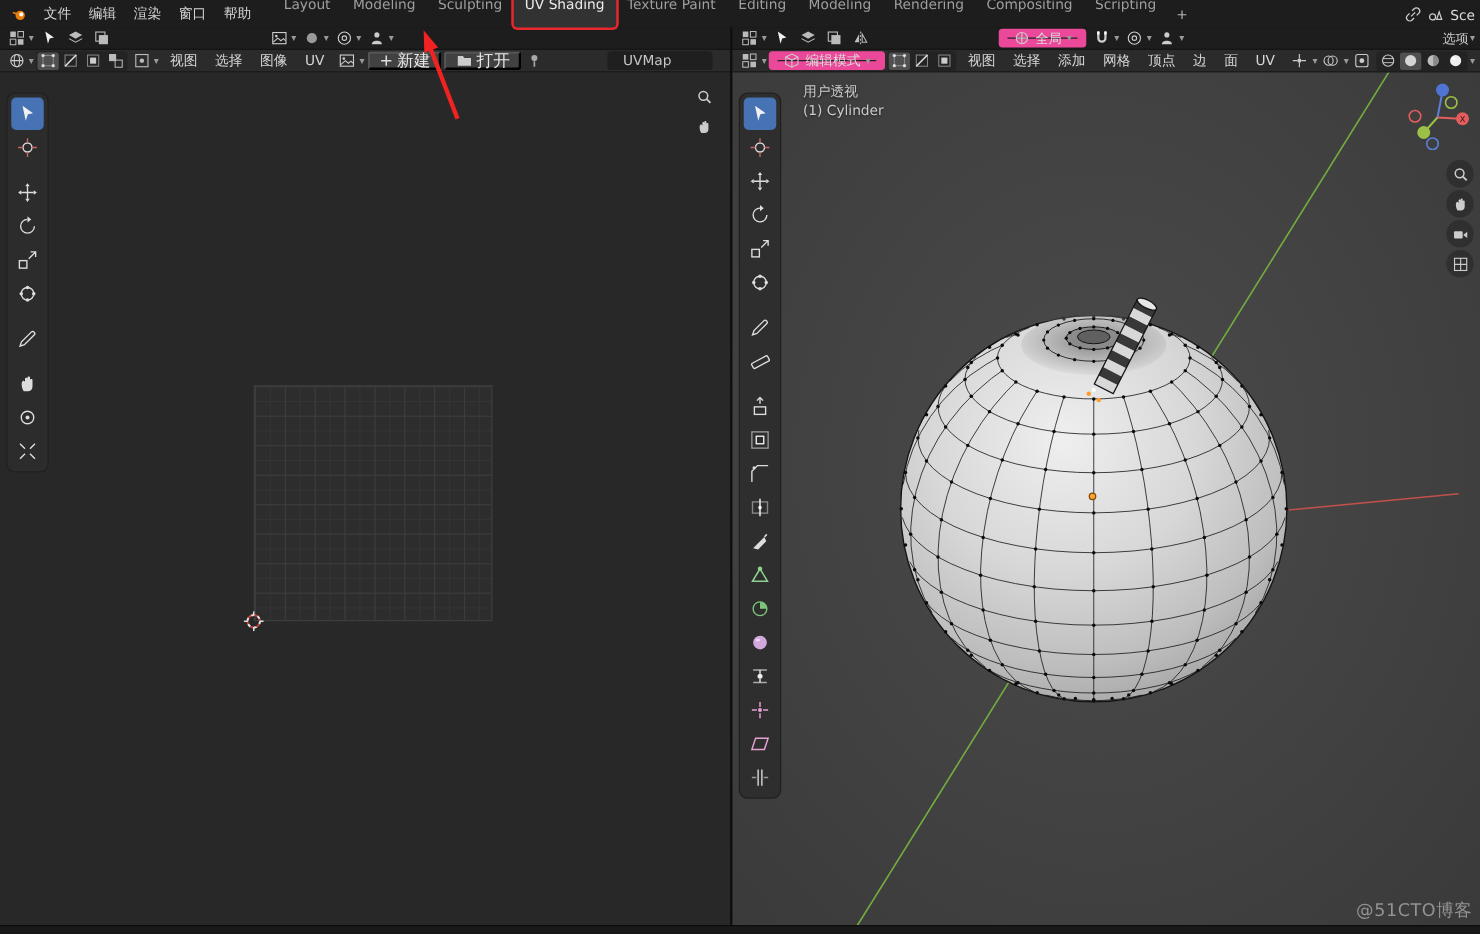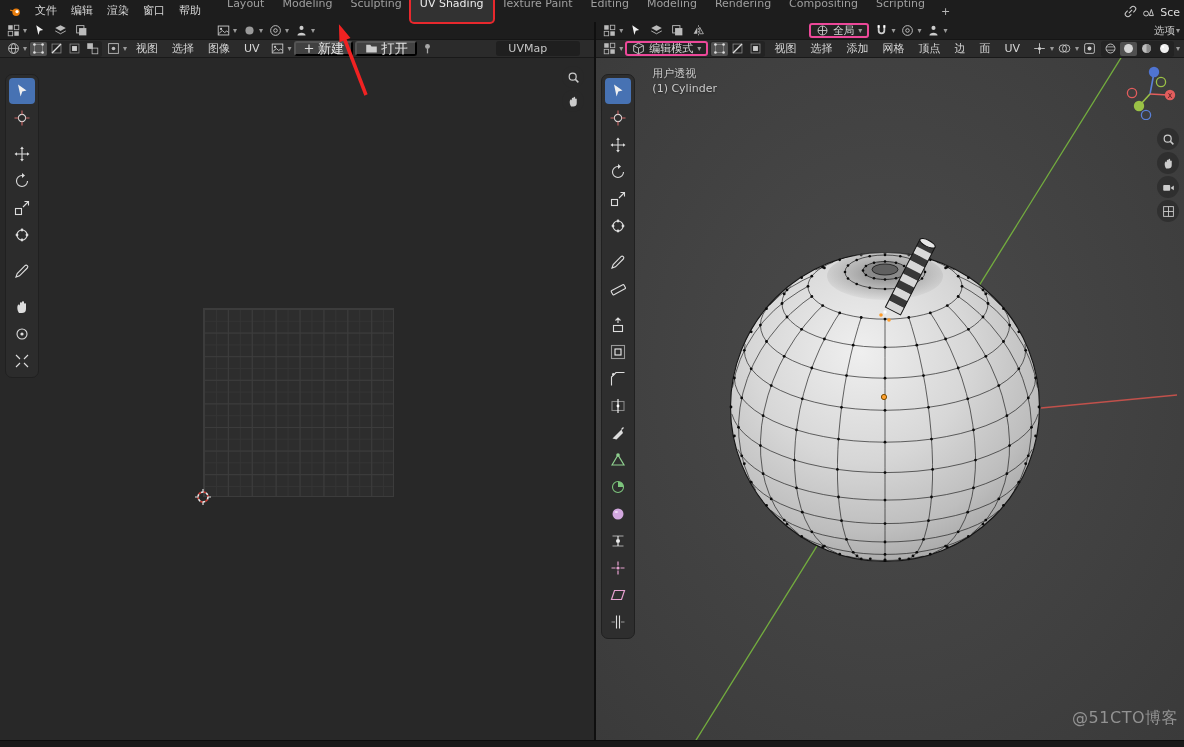"全局" .dropdown-dark { border: 2px solid #ec4899 -> 7px solid #ec4899 }
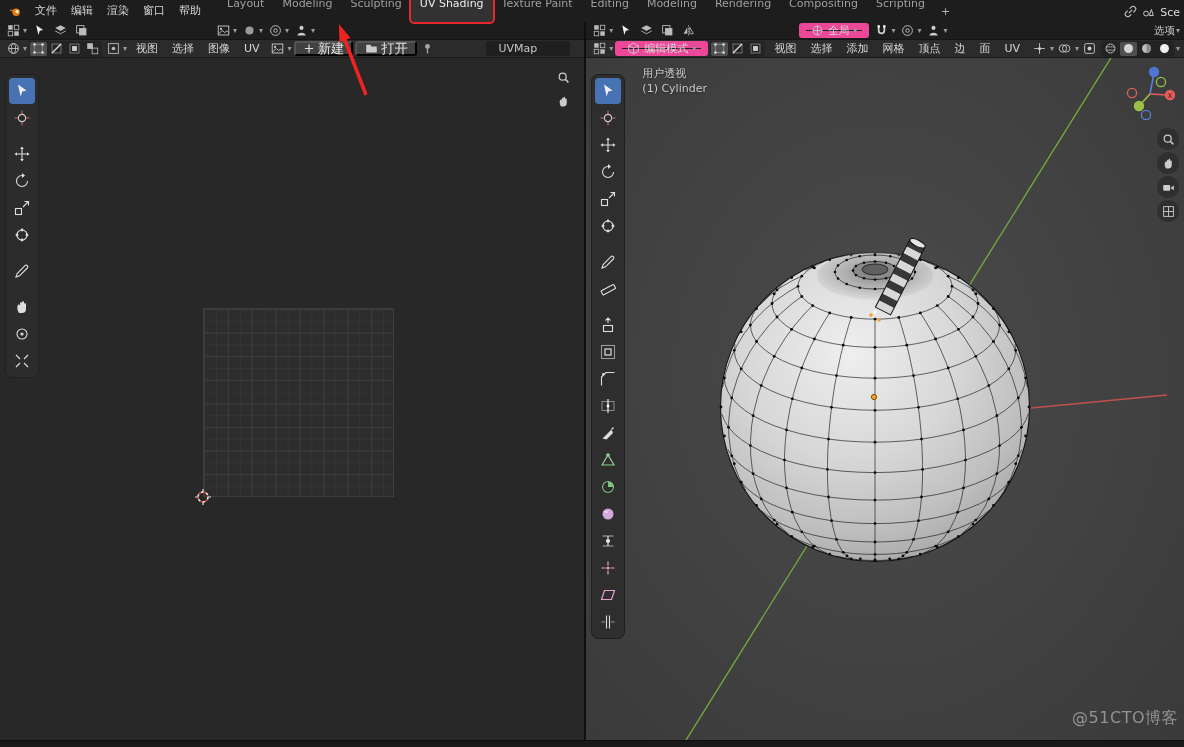"@51CTO博客" .watermark { bottom: 11px -> 2px; font-size: 16px -> 14px }
